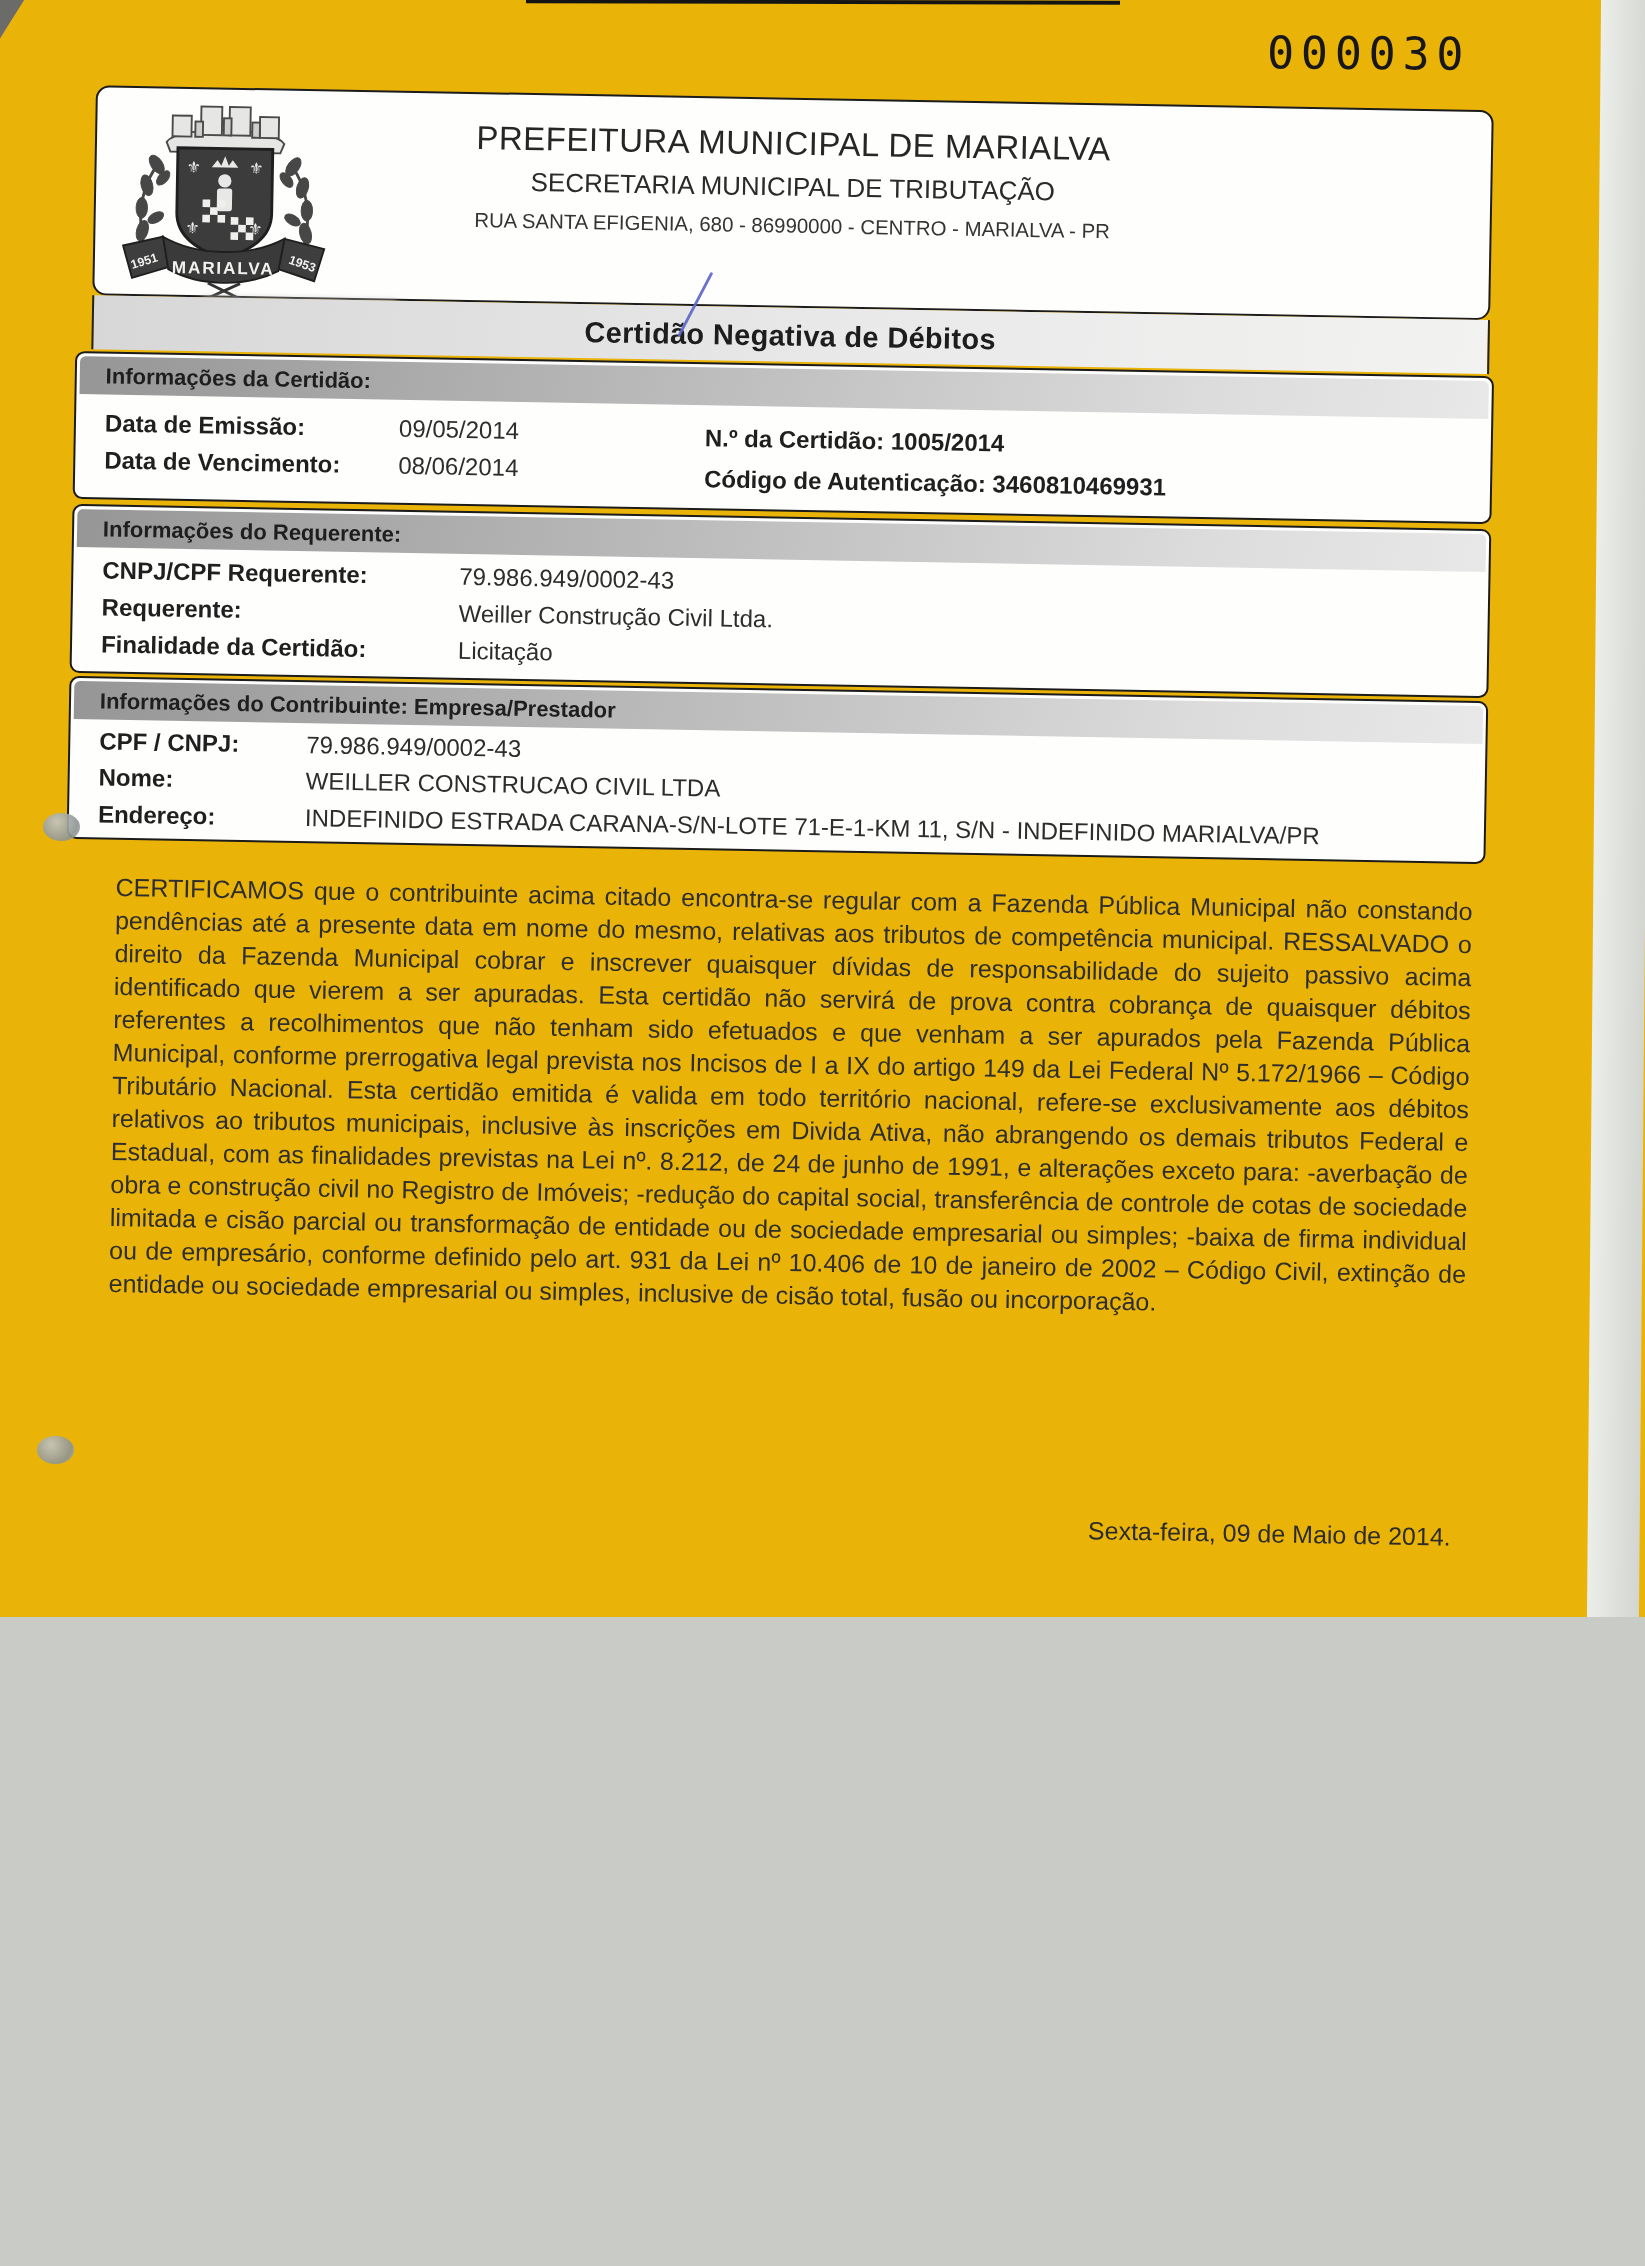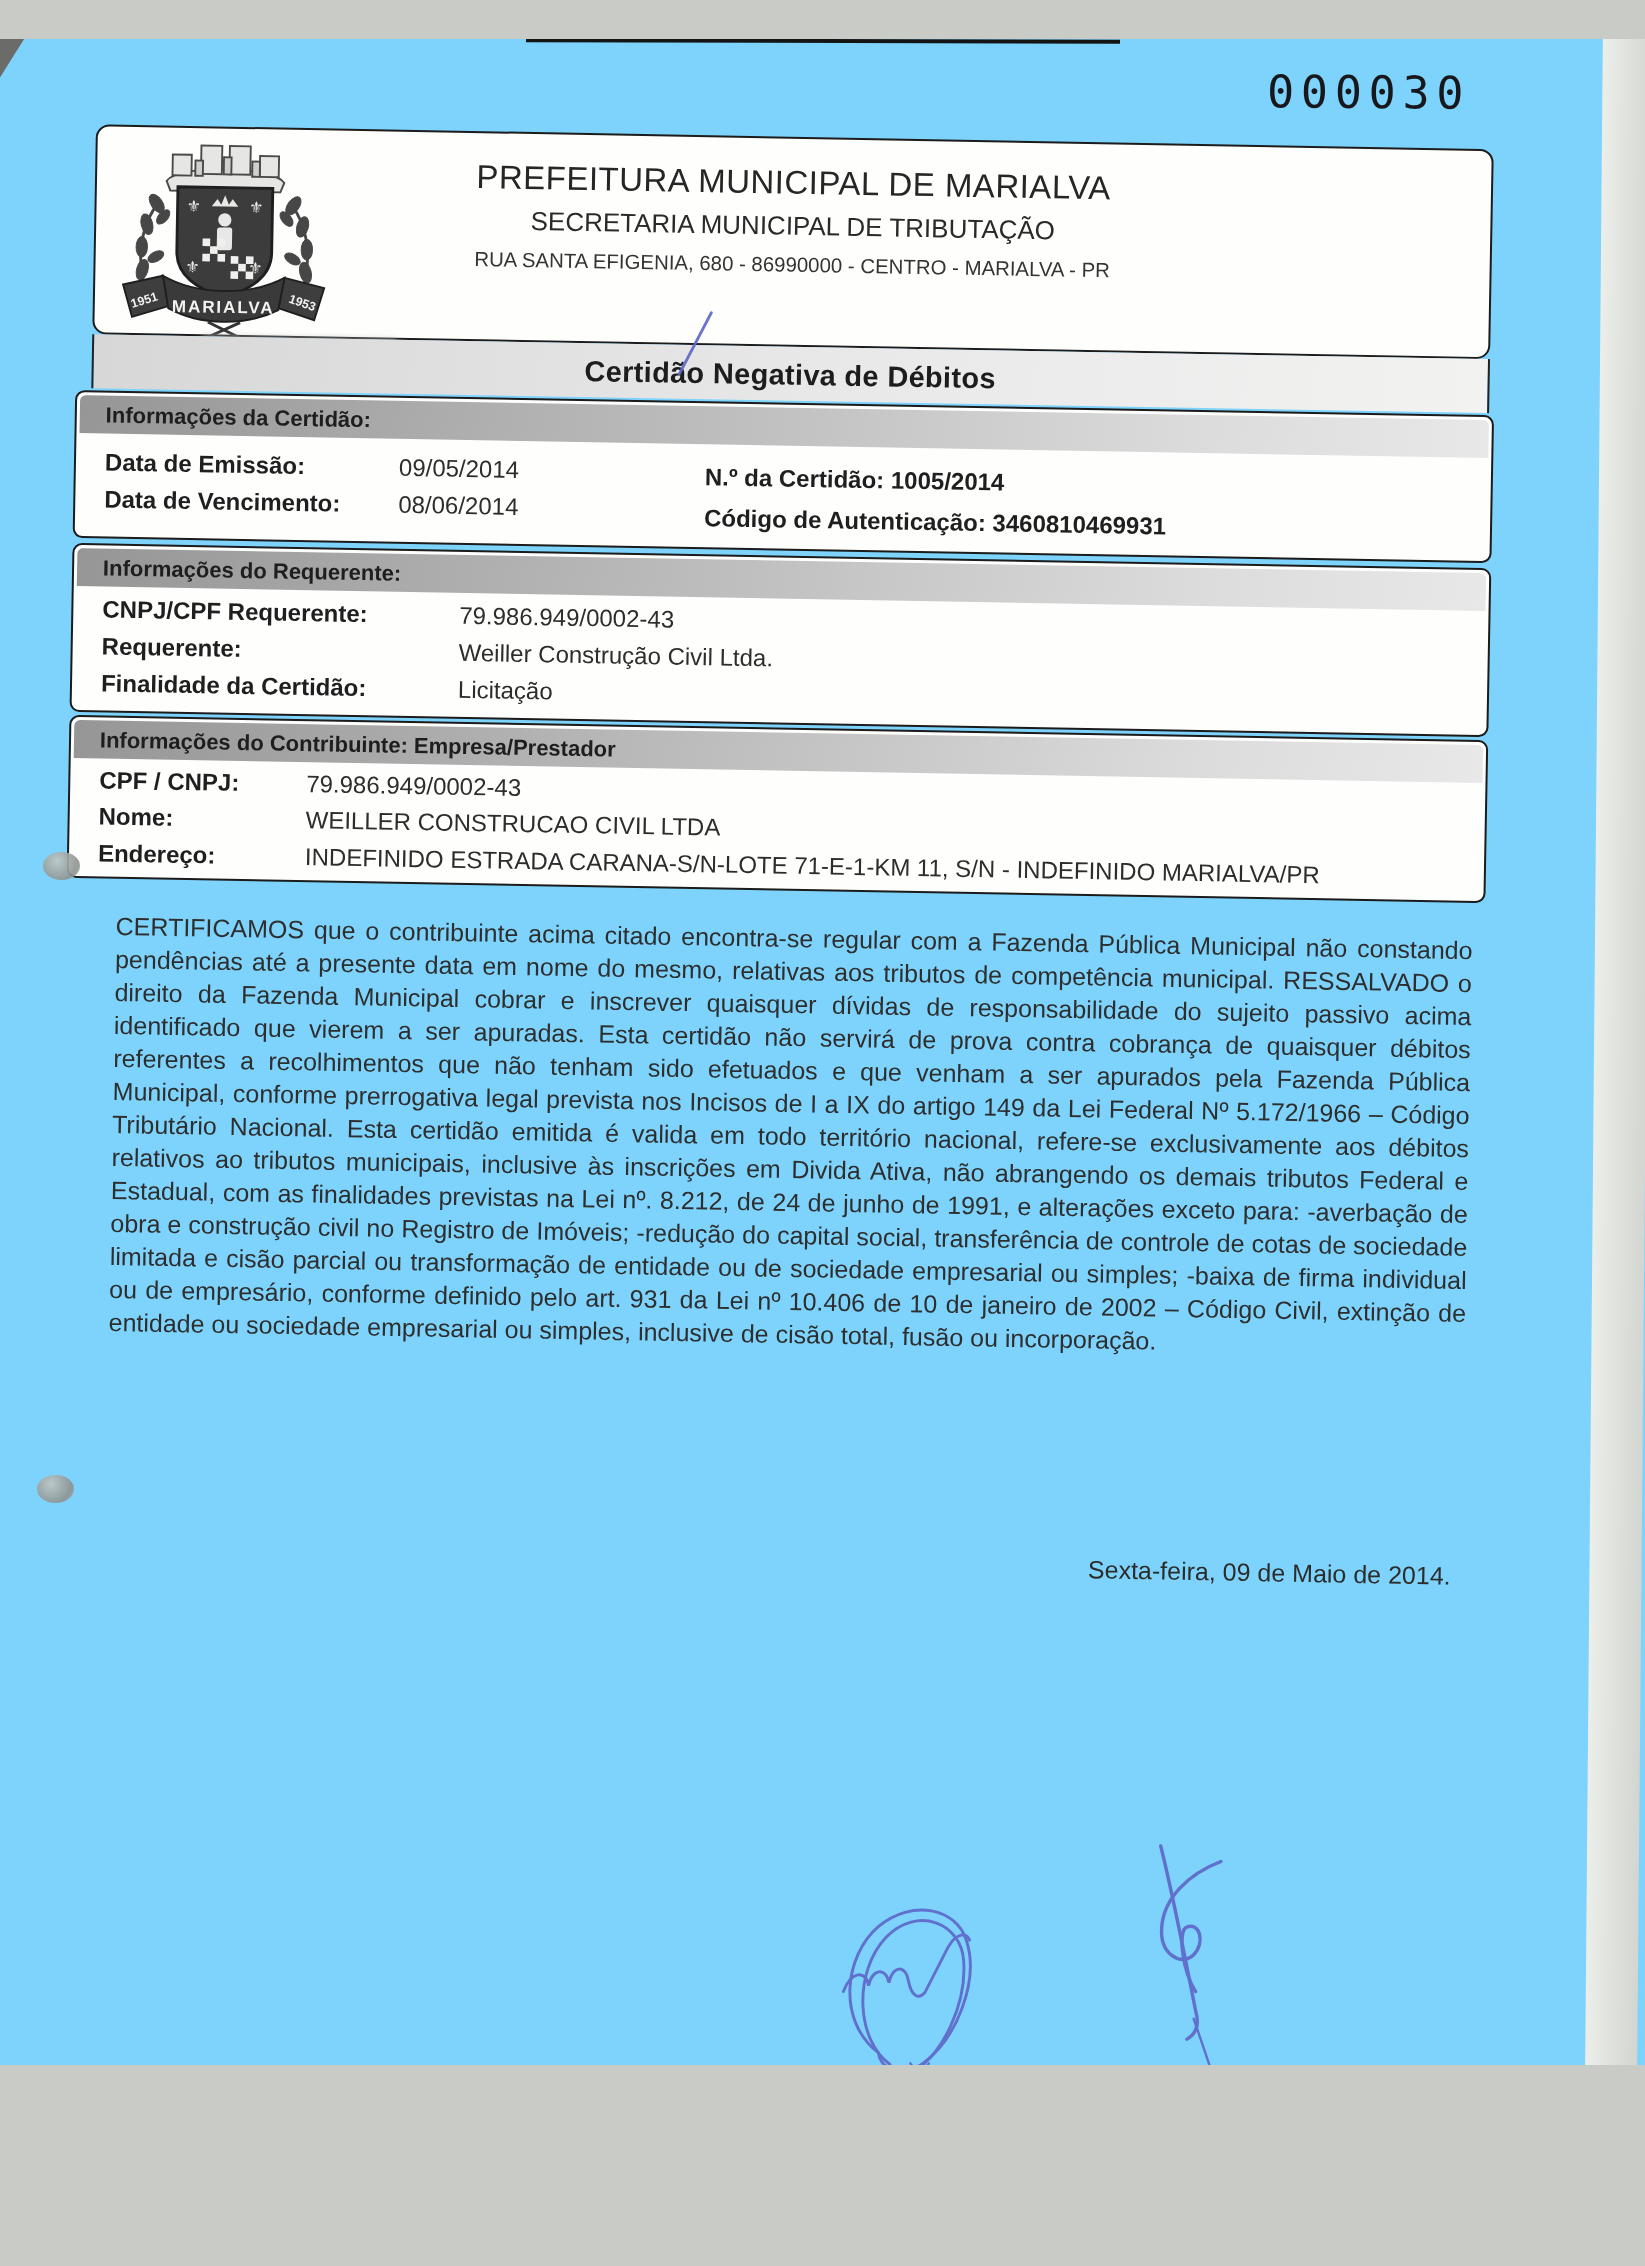"000030" .stage { background: #7dd3fc -> #eab308; height: 2026px -> 1617px; margin-top: 39px -> none }
